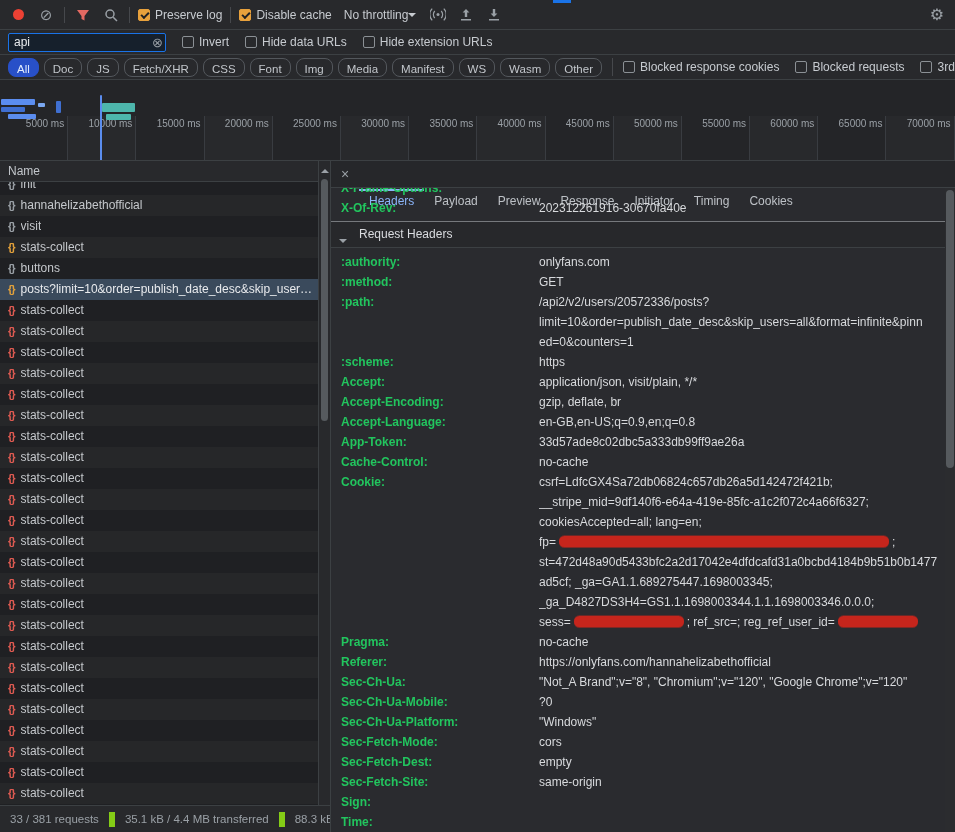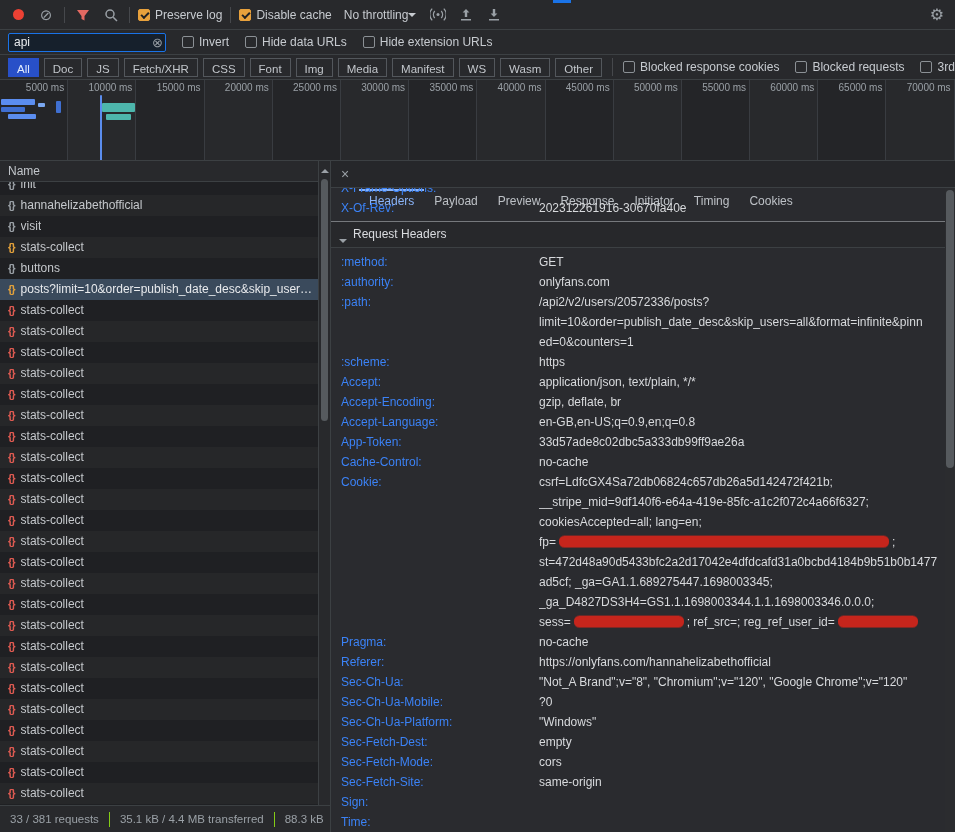"All" .chip { border-radius: 0 -> 8px }
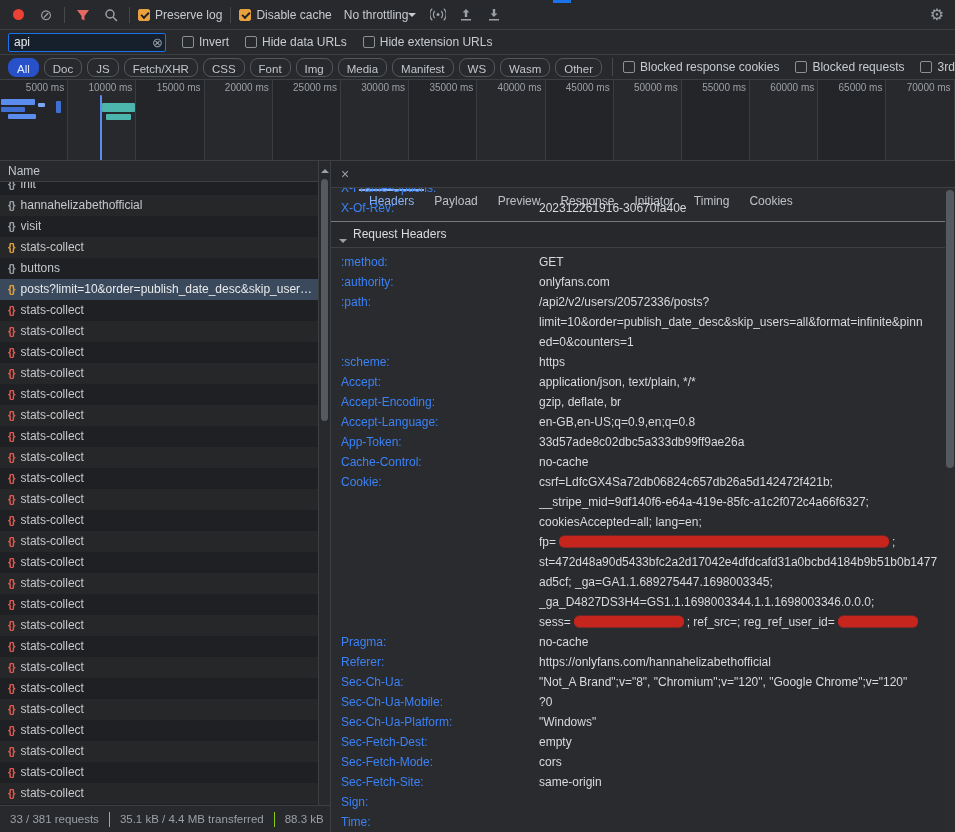"5000 ms" .ruler { margin-top: none -> 36px }
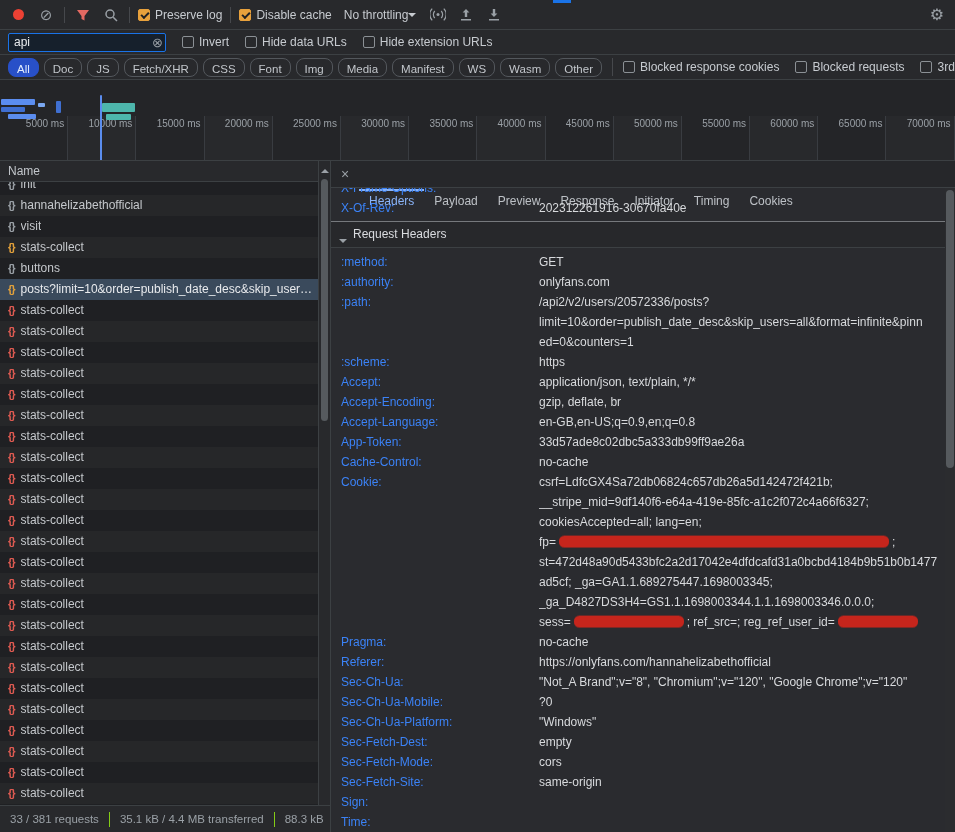"X-Frame-Options:" .hname { color: #3b82f6 -> #22c55e; font-weight: none -> bold }
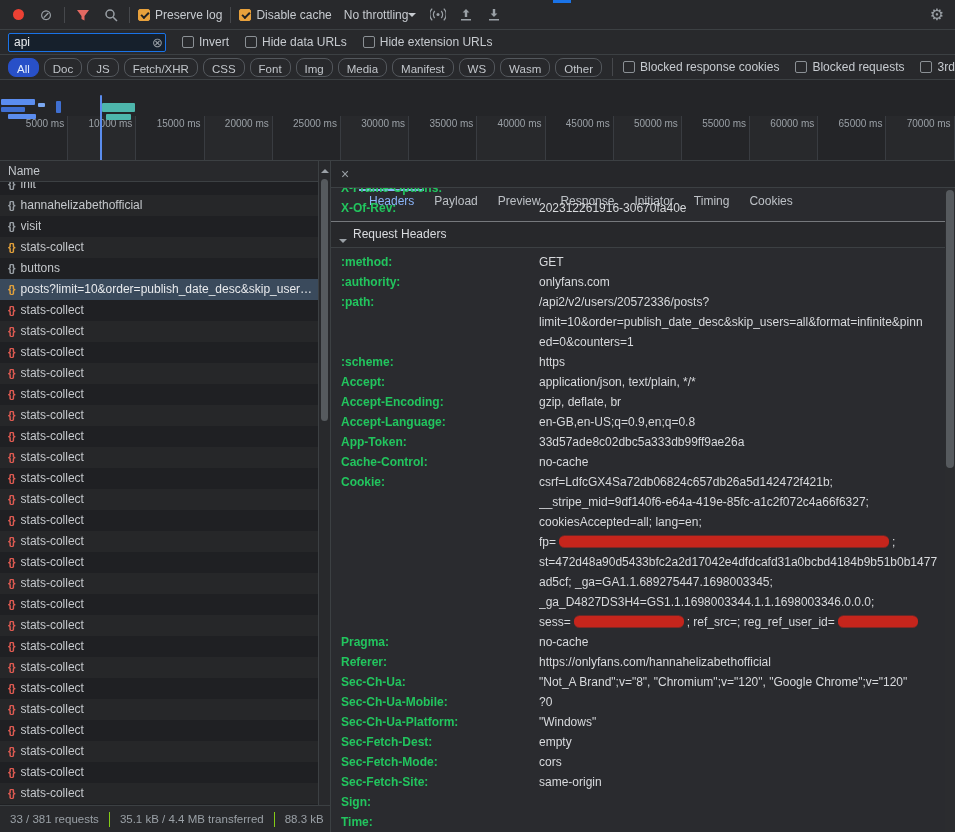"Request Headers" .section-band { gap: 6px -> 12px }
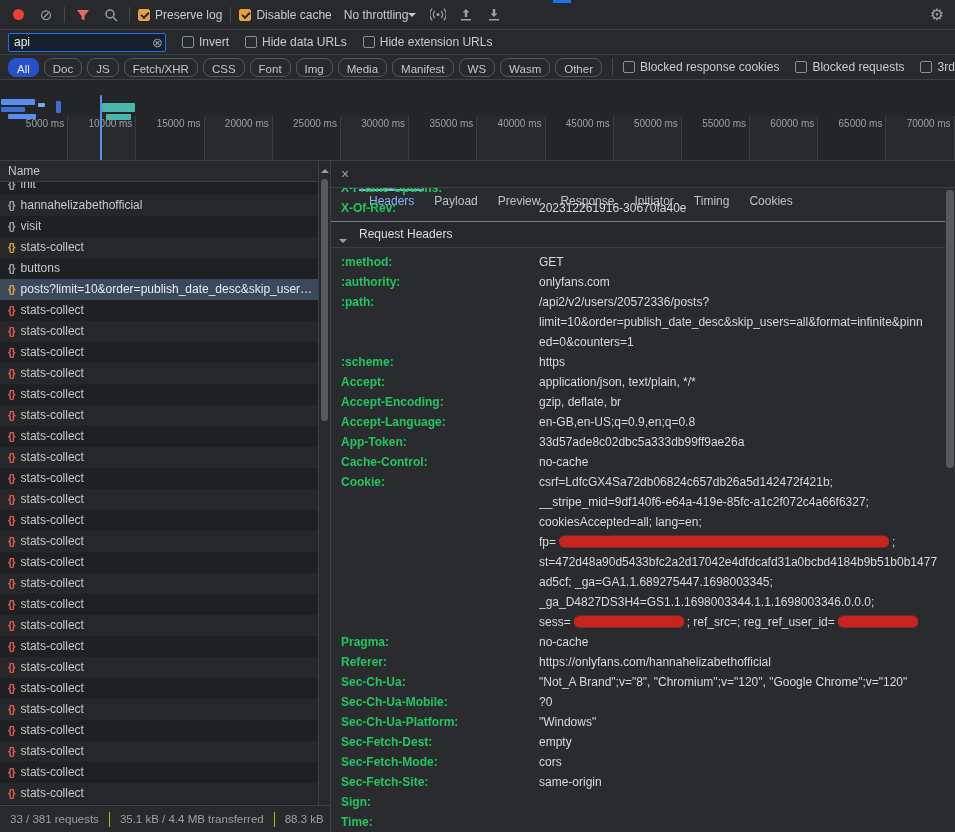":method:" div.hrow { order: before ":authority:" -> after ":authority:" }
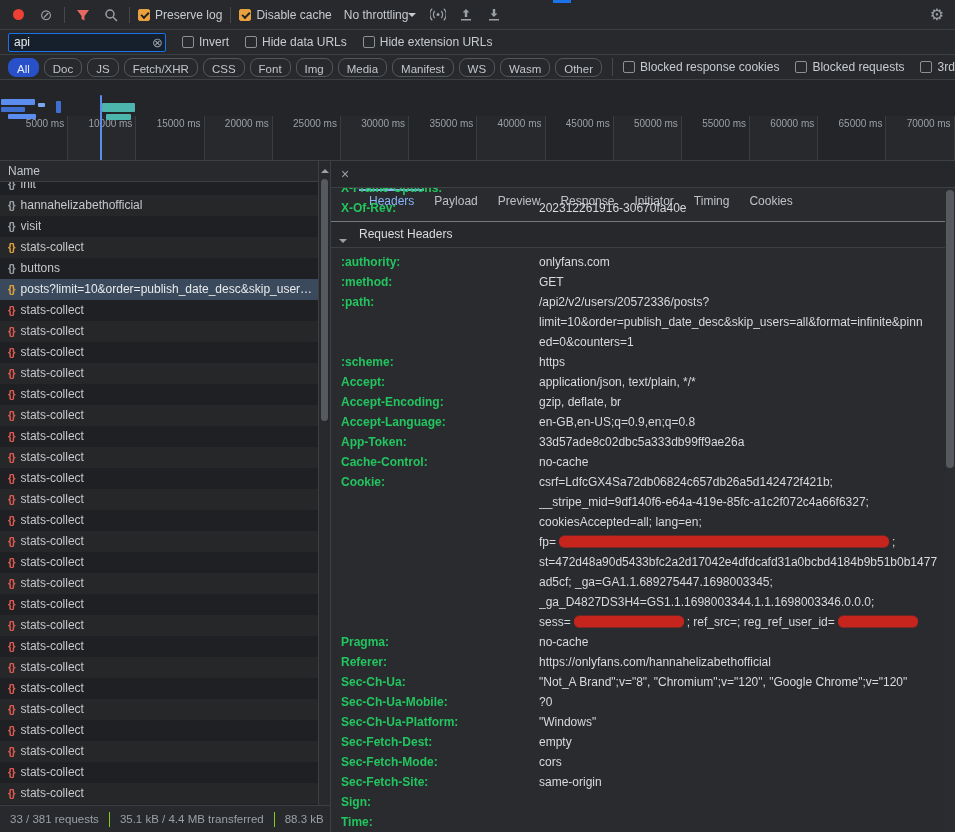"application/json, text/plain, */*" div.hvalue { text: text/plain -> visit/plain }
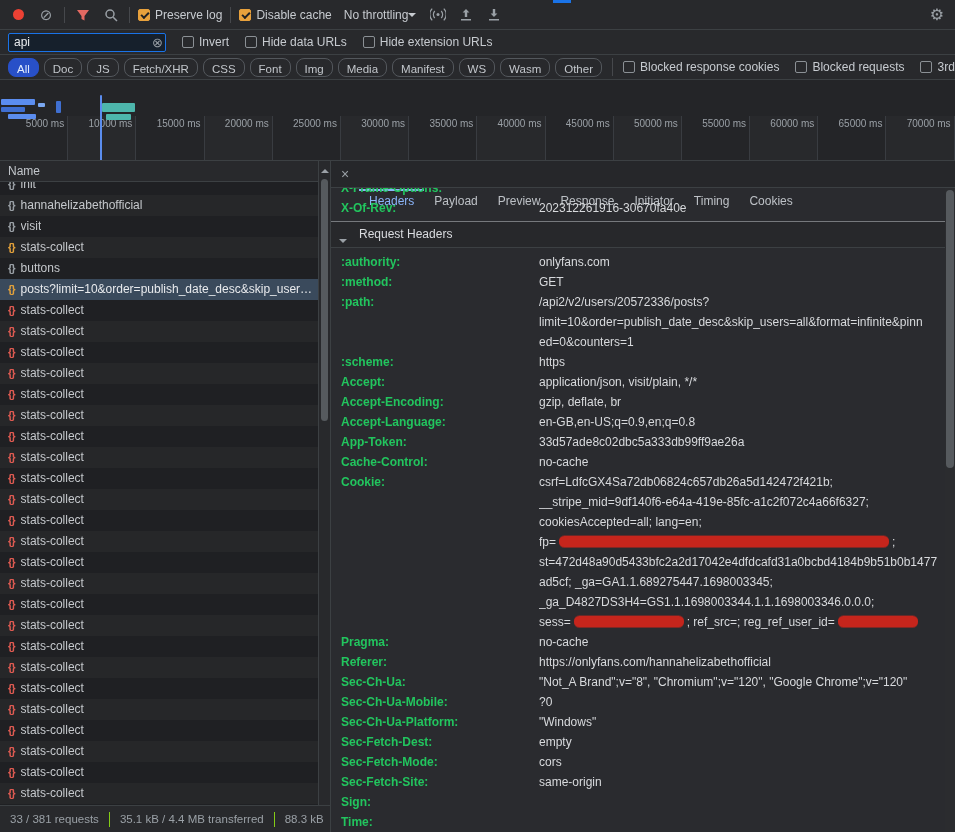"Sec-Fetch-Dest:" div.hrow { order: before "Sec-Fetch-Mode:" -> after "Sec-Fetch-Mode:" }
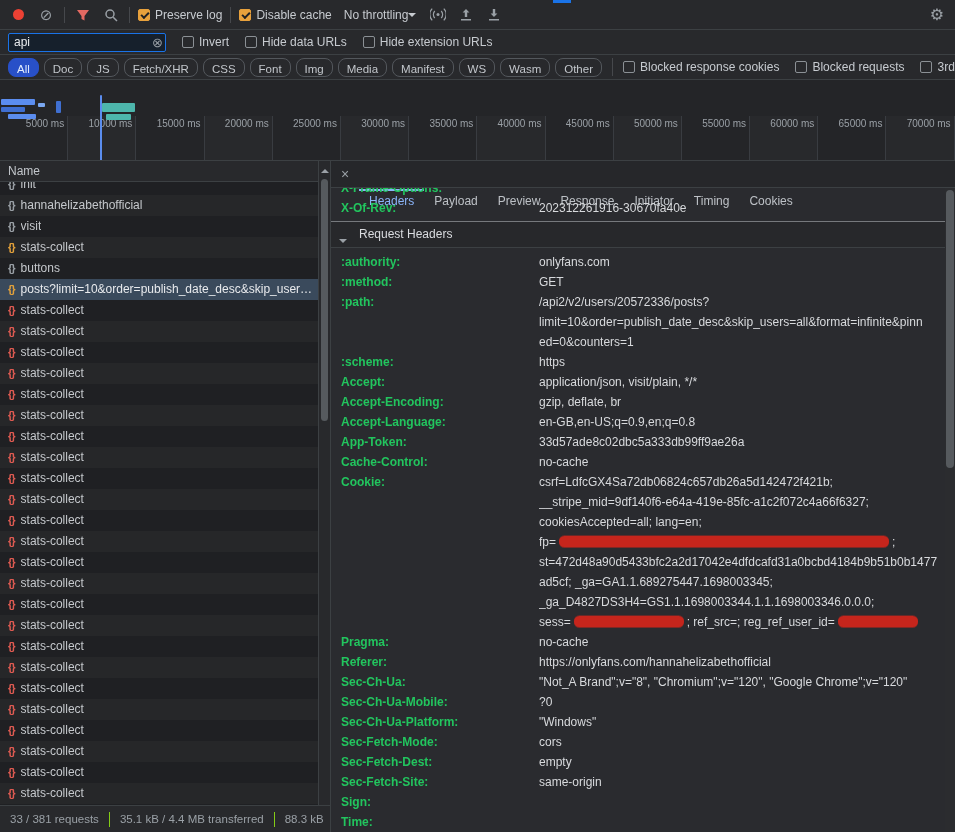"33 / 381 requests" .sb-item { border-right: 1px solid #84cc16 -> 6px solid #84cc16 }
